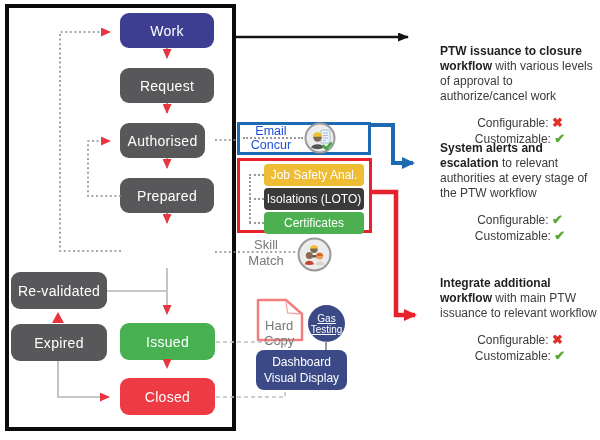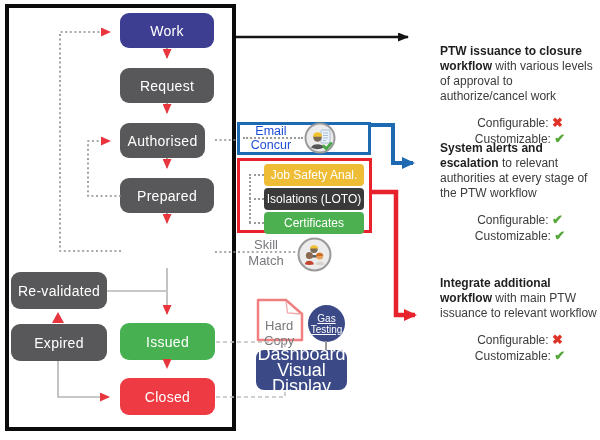"Dashboard" .dashboard { font-size: 18px -> 12px }
